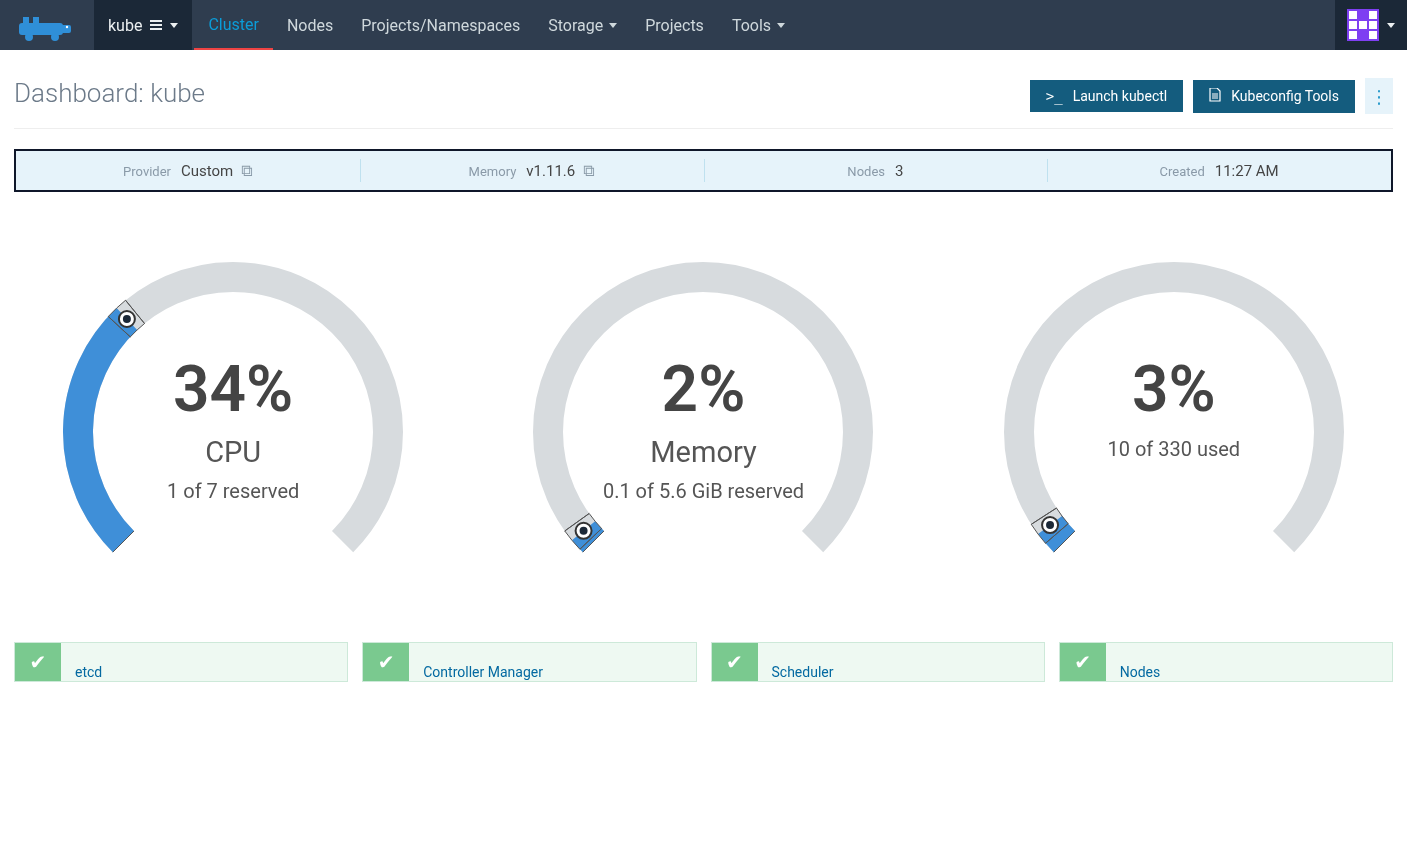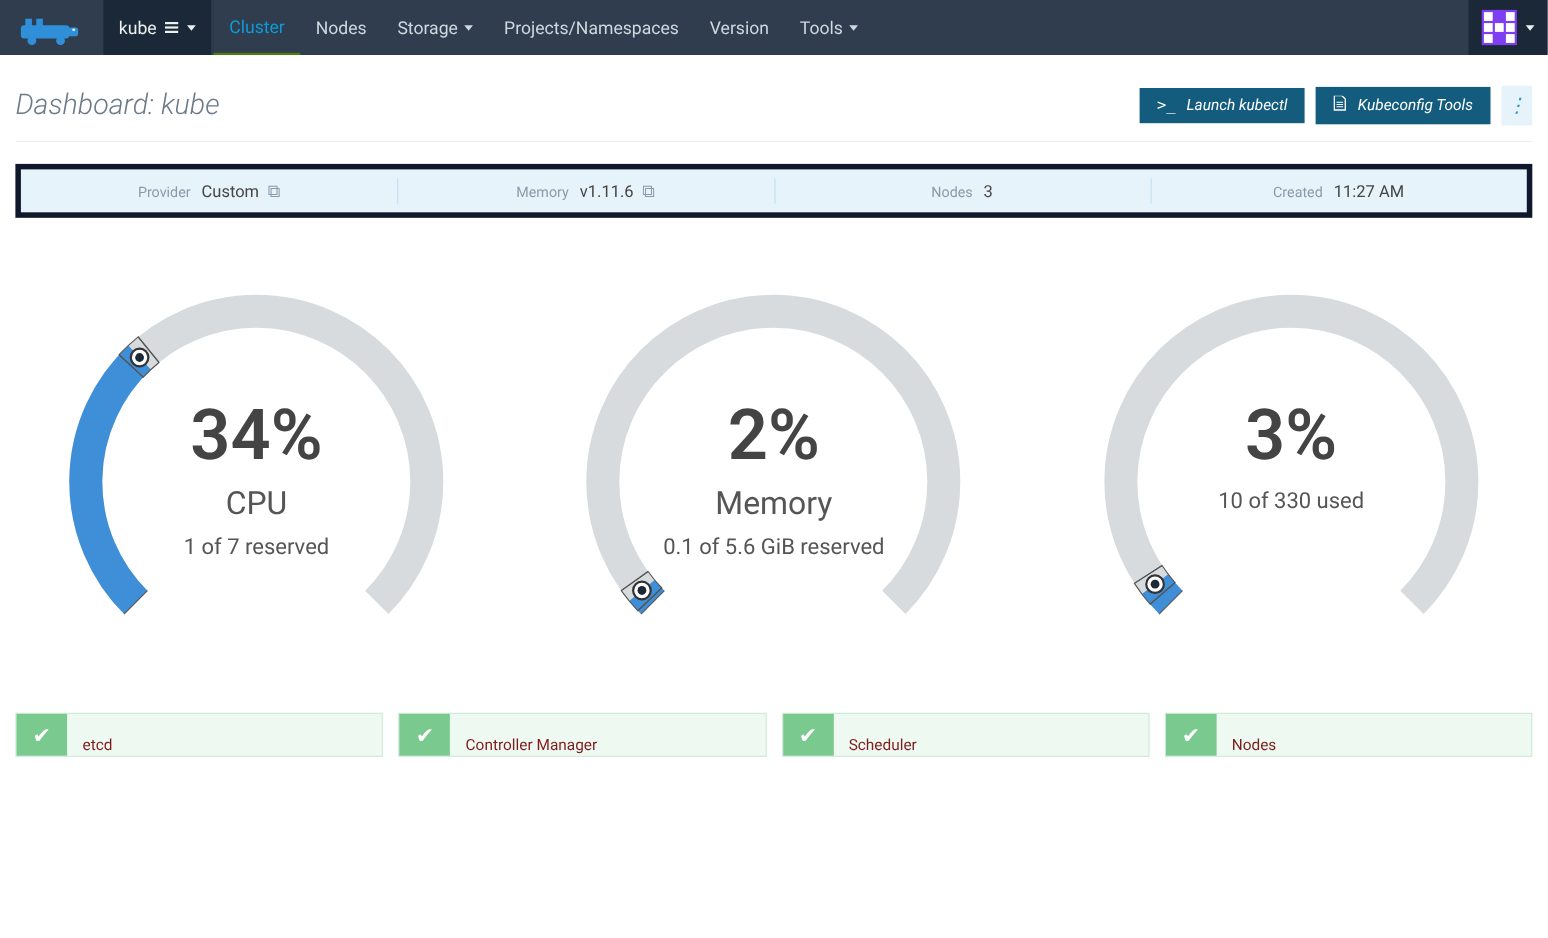"Cluster" .nav-item.active { border-bottom: 2px solid #4d7c0f -> 2px solid #ef4444 }
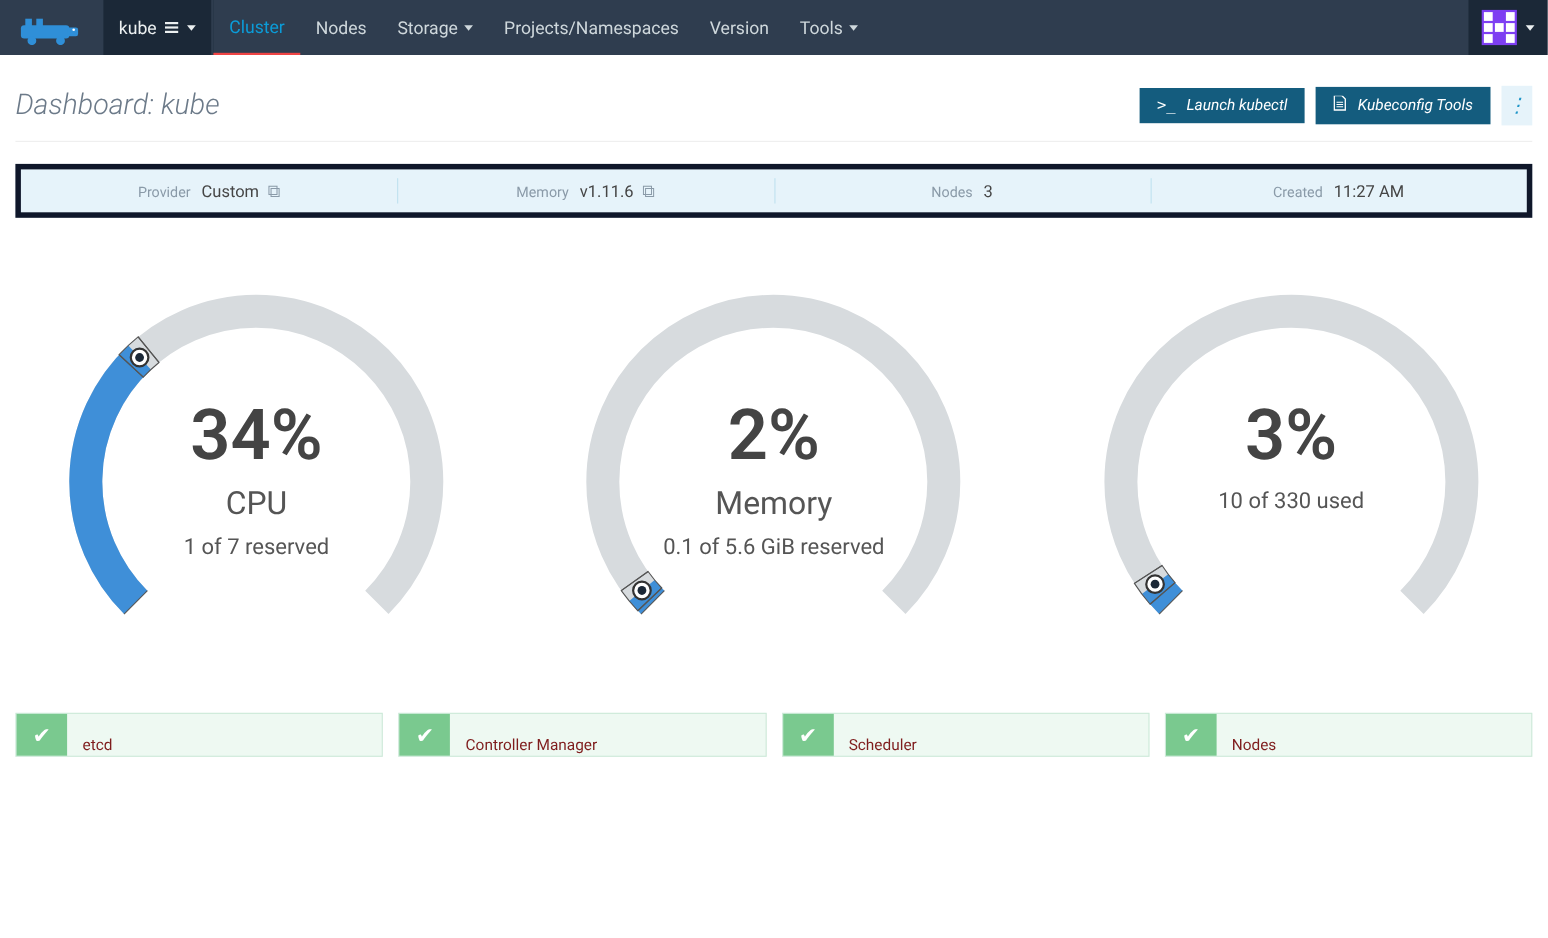"Storage" div.nav-item { order: before "Projects/Namespaces" -> after "Projects/Namespaces" }
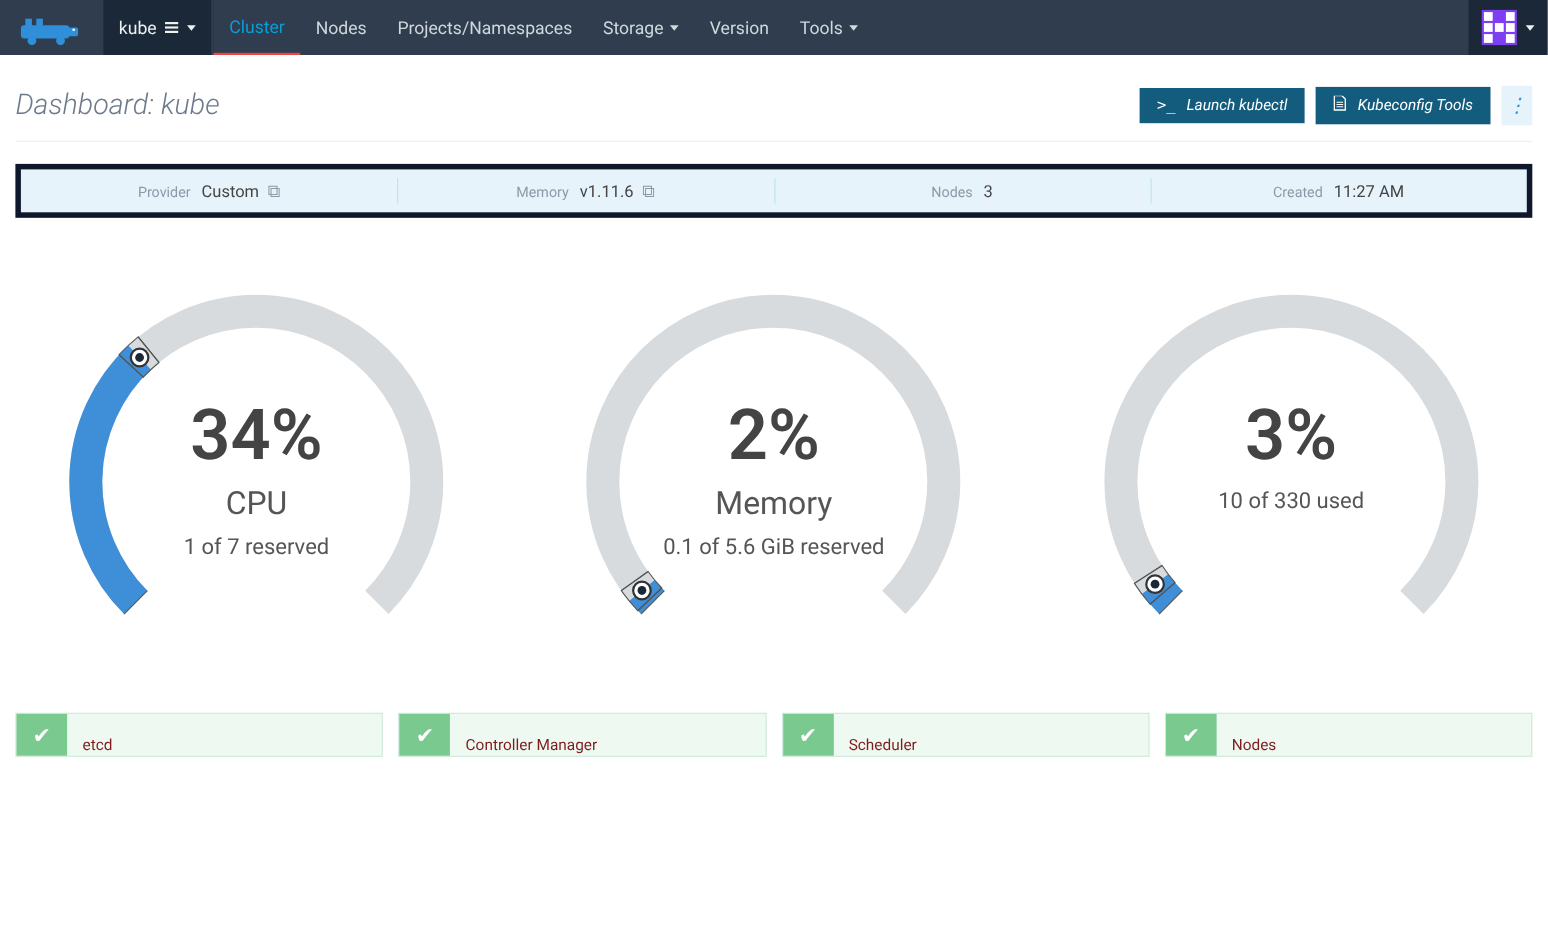"Version" span { text: Version -> Projects }
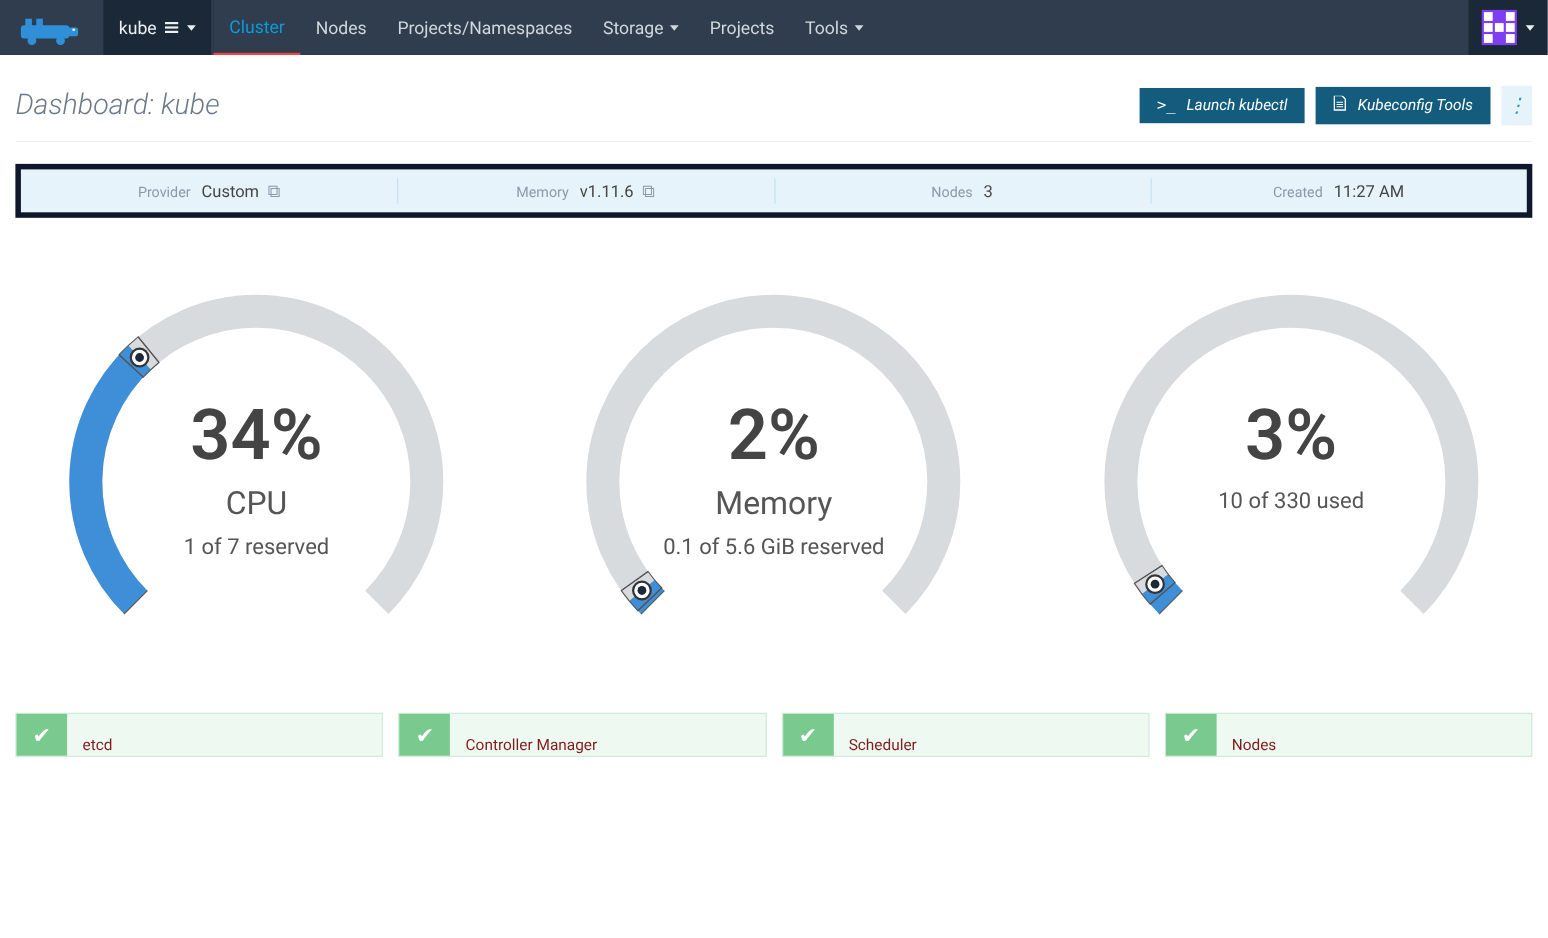"Dashboard: kube" .page-header { align-items: center -> flex-start; font-style: italic -> none }
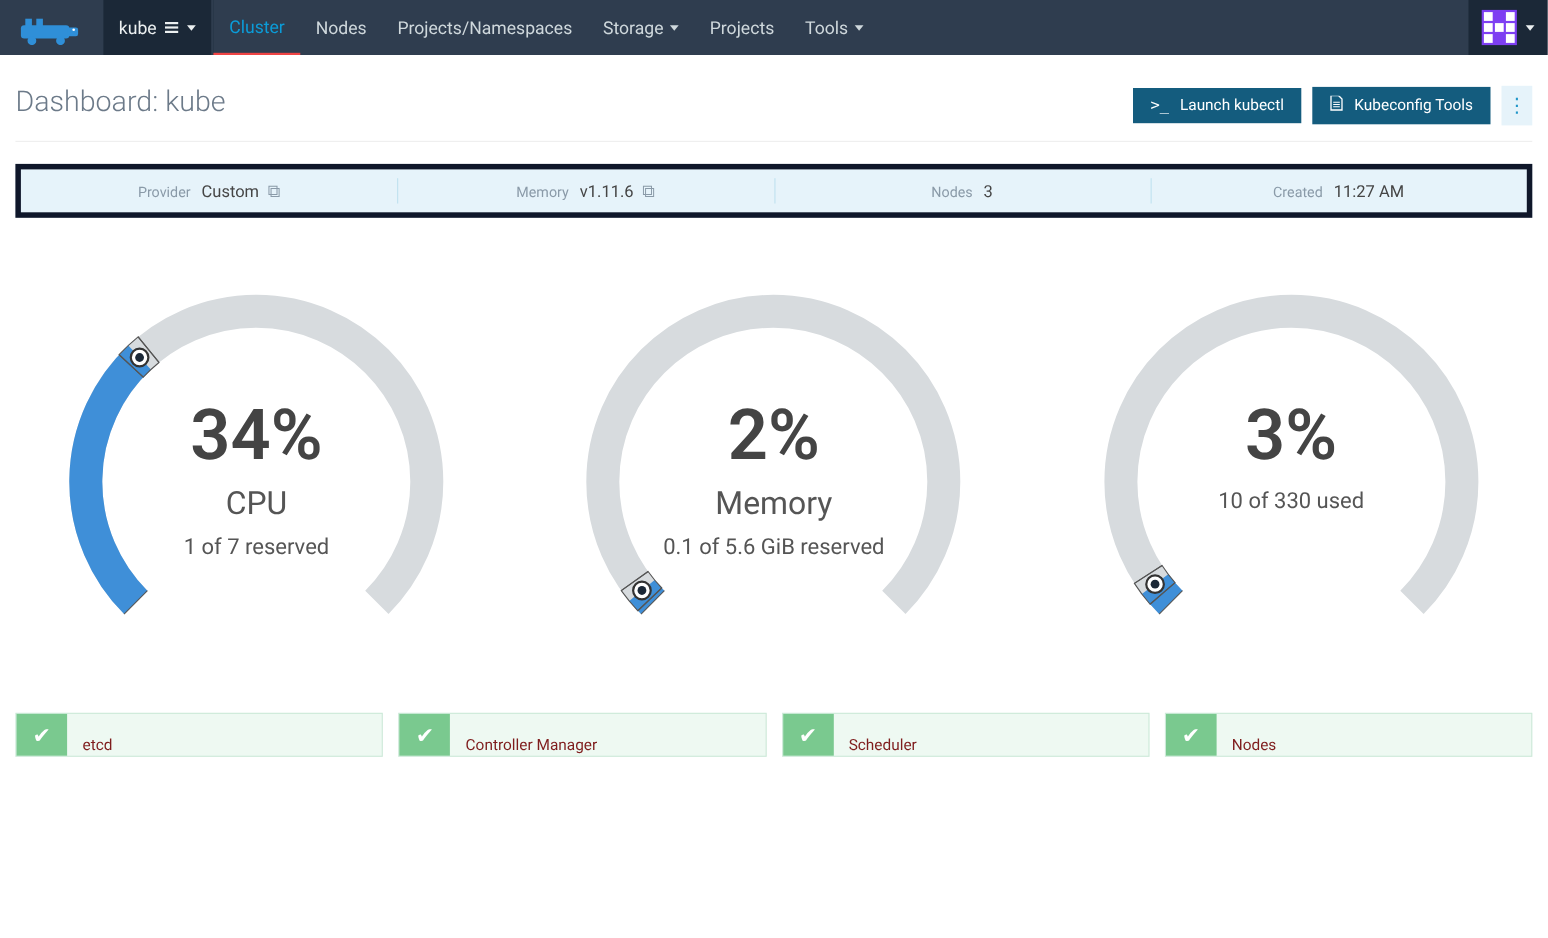"Provider Custom ⧉" .info-bar { border: 5px solid #0f172a -> 2px solid #0f172a }
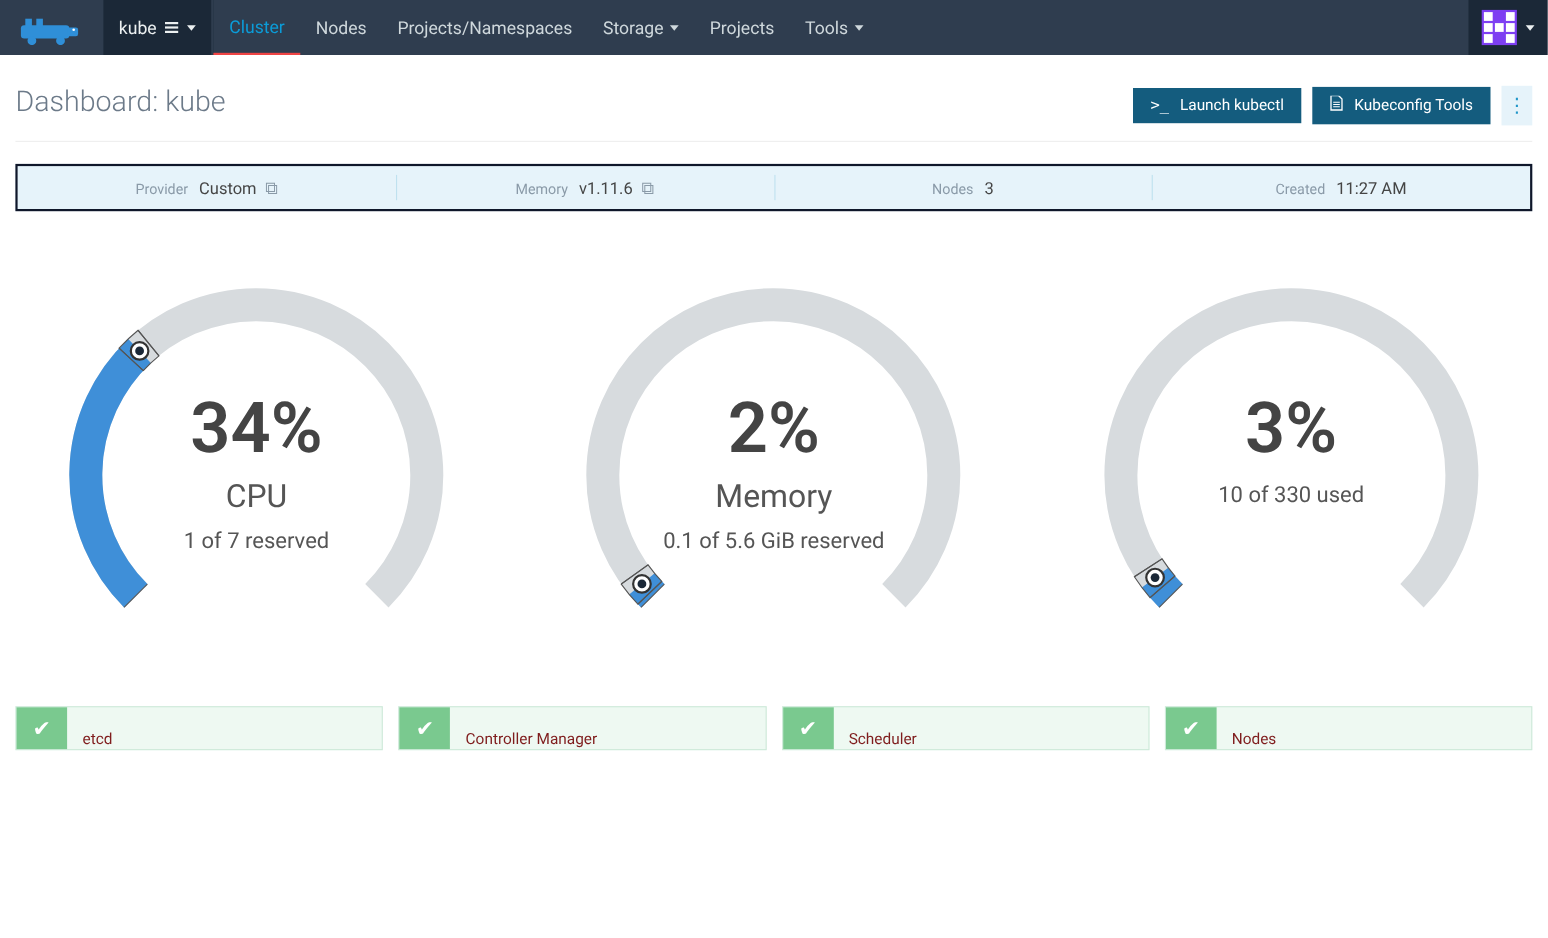"etcd" .status-label { color: #7f1d1d -> #0369a1 }
